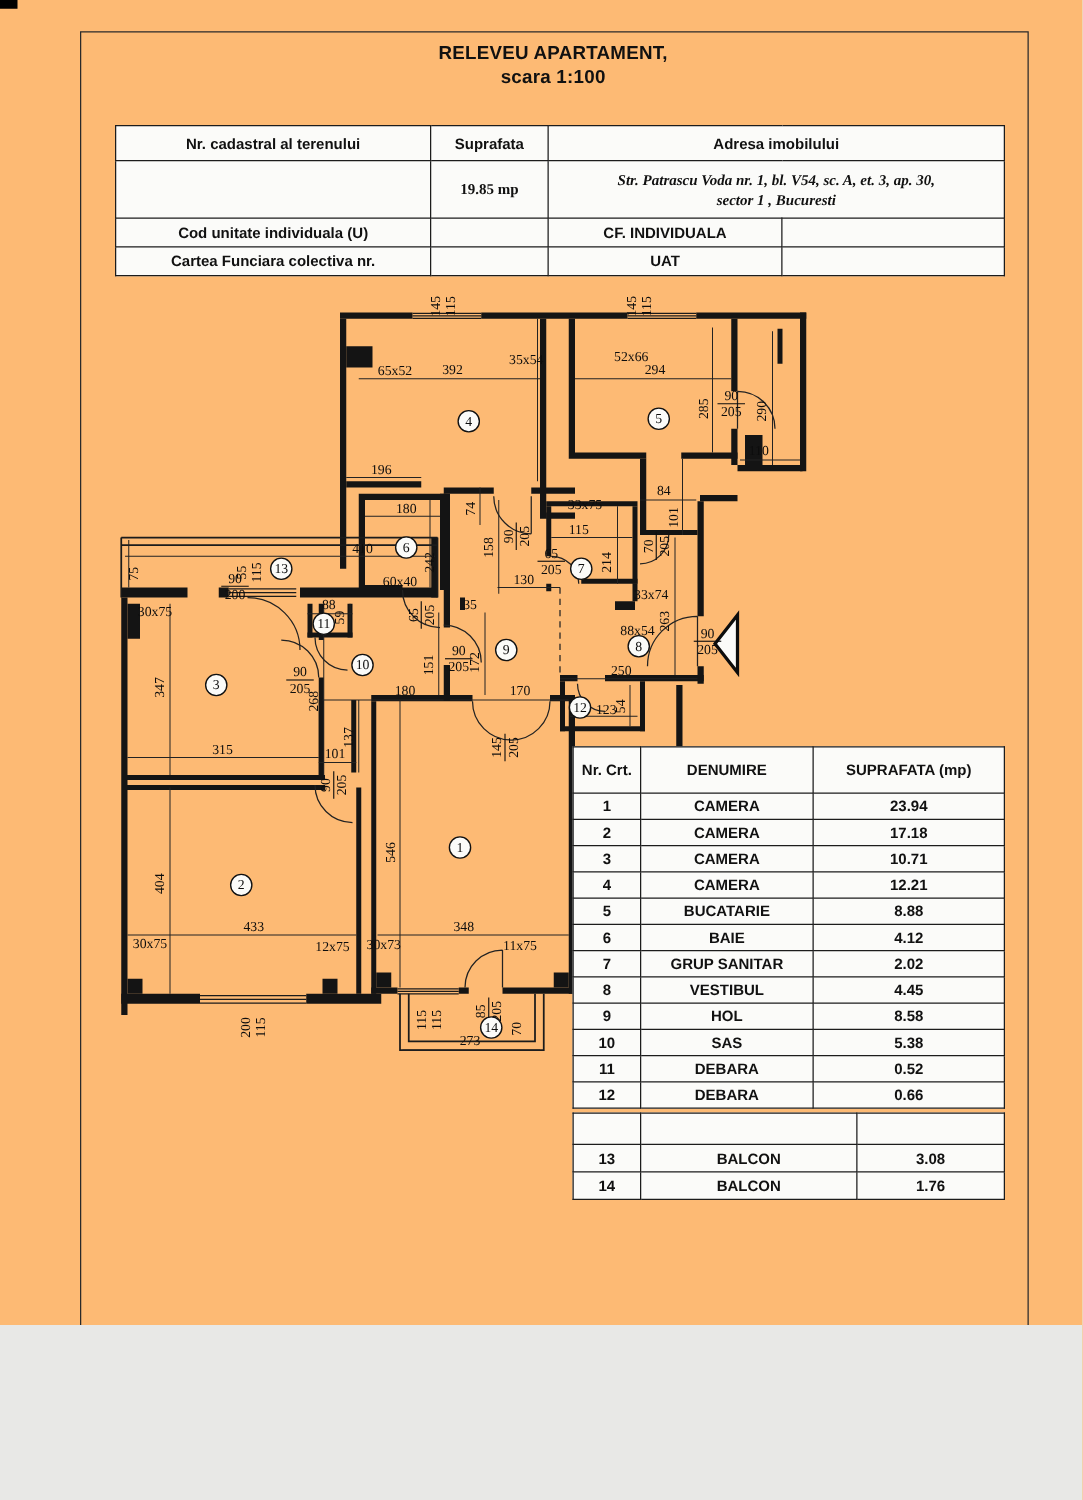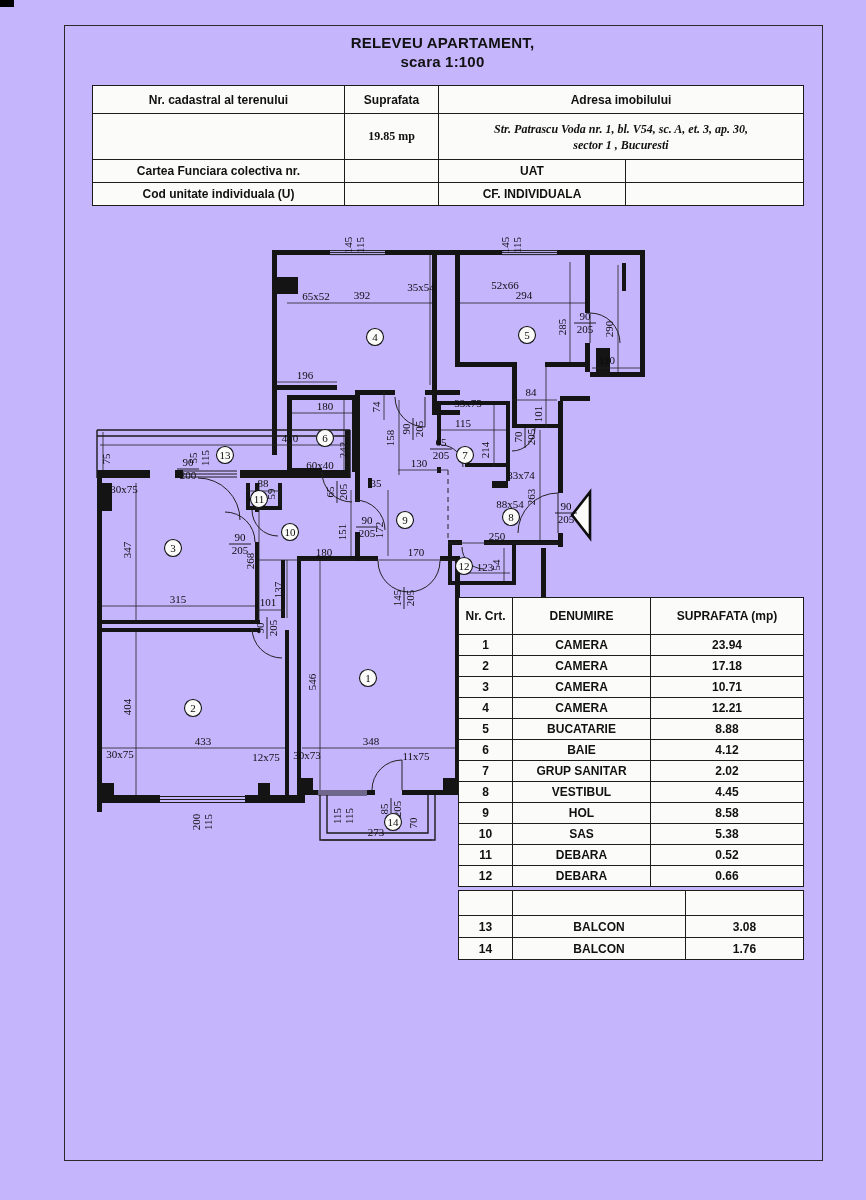"RELEVEU APARTAMENT," #page { background: #c4b5fd -> #fdba74; height: 1200px -> 1060px }
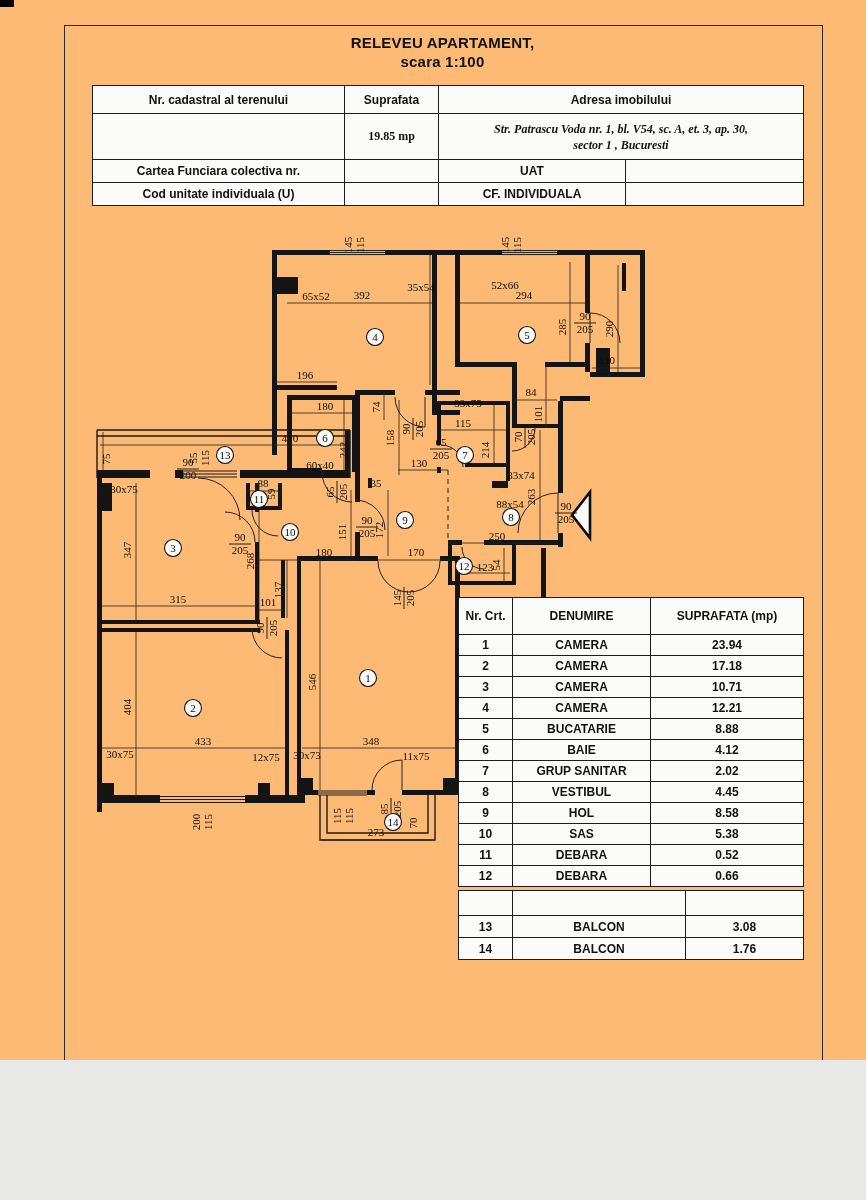"Nr. cadastral al terenului" #header-table { top: 85px -> 100px }
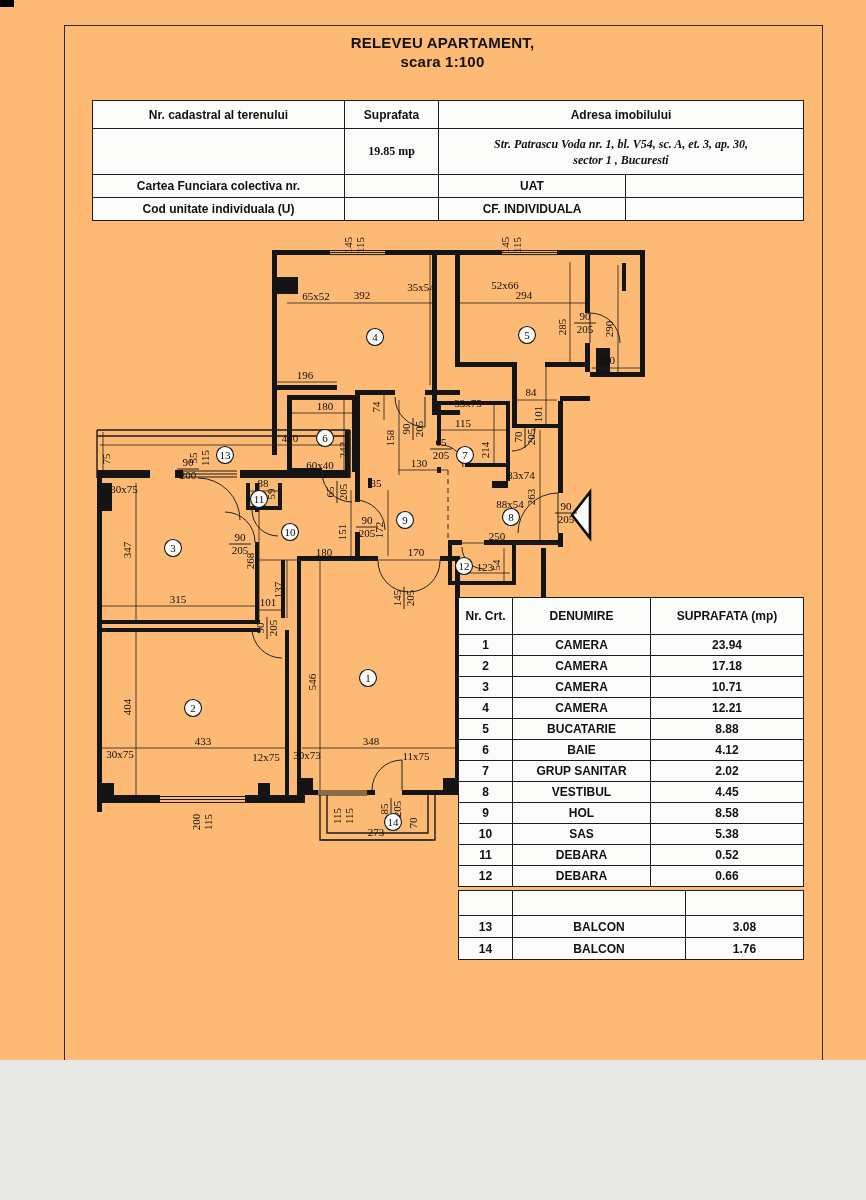"Cartea Funciara colectiva nr." tr { order: before "Cod unitate individuala (U)" -> after "Cod unitate individuala (U)" }
